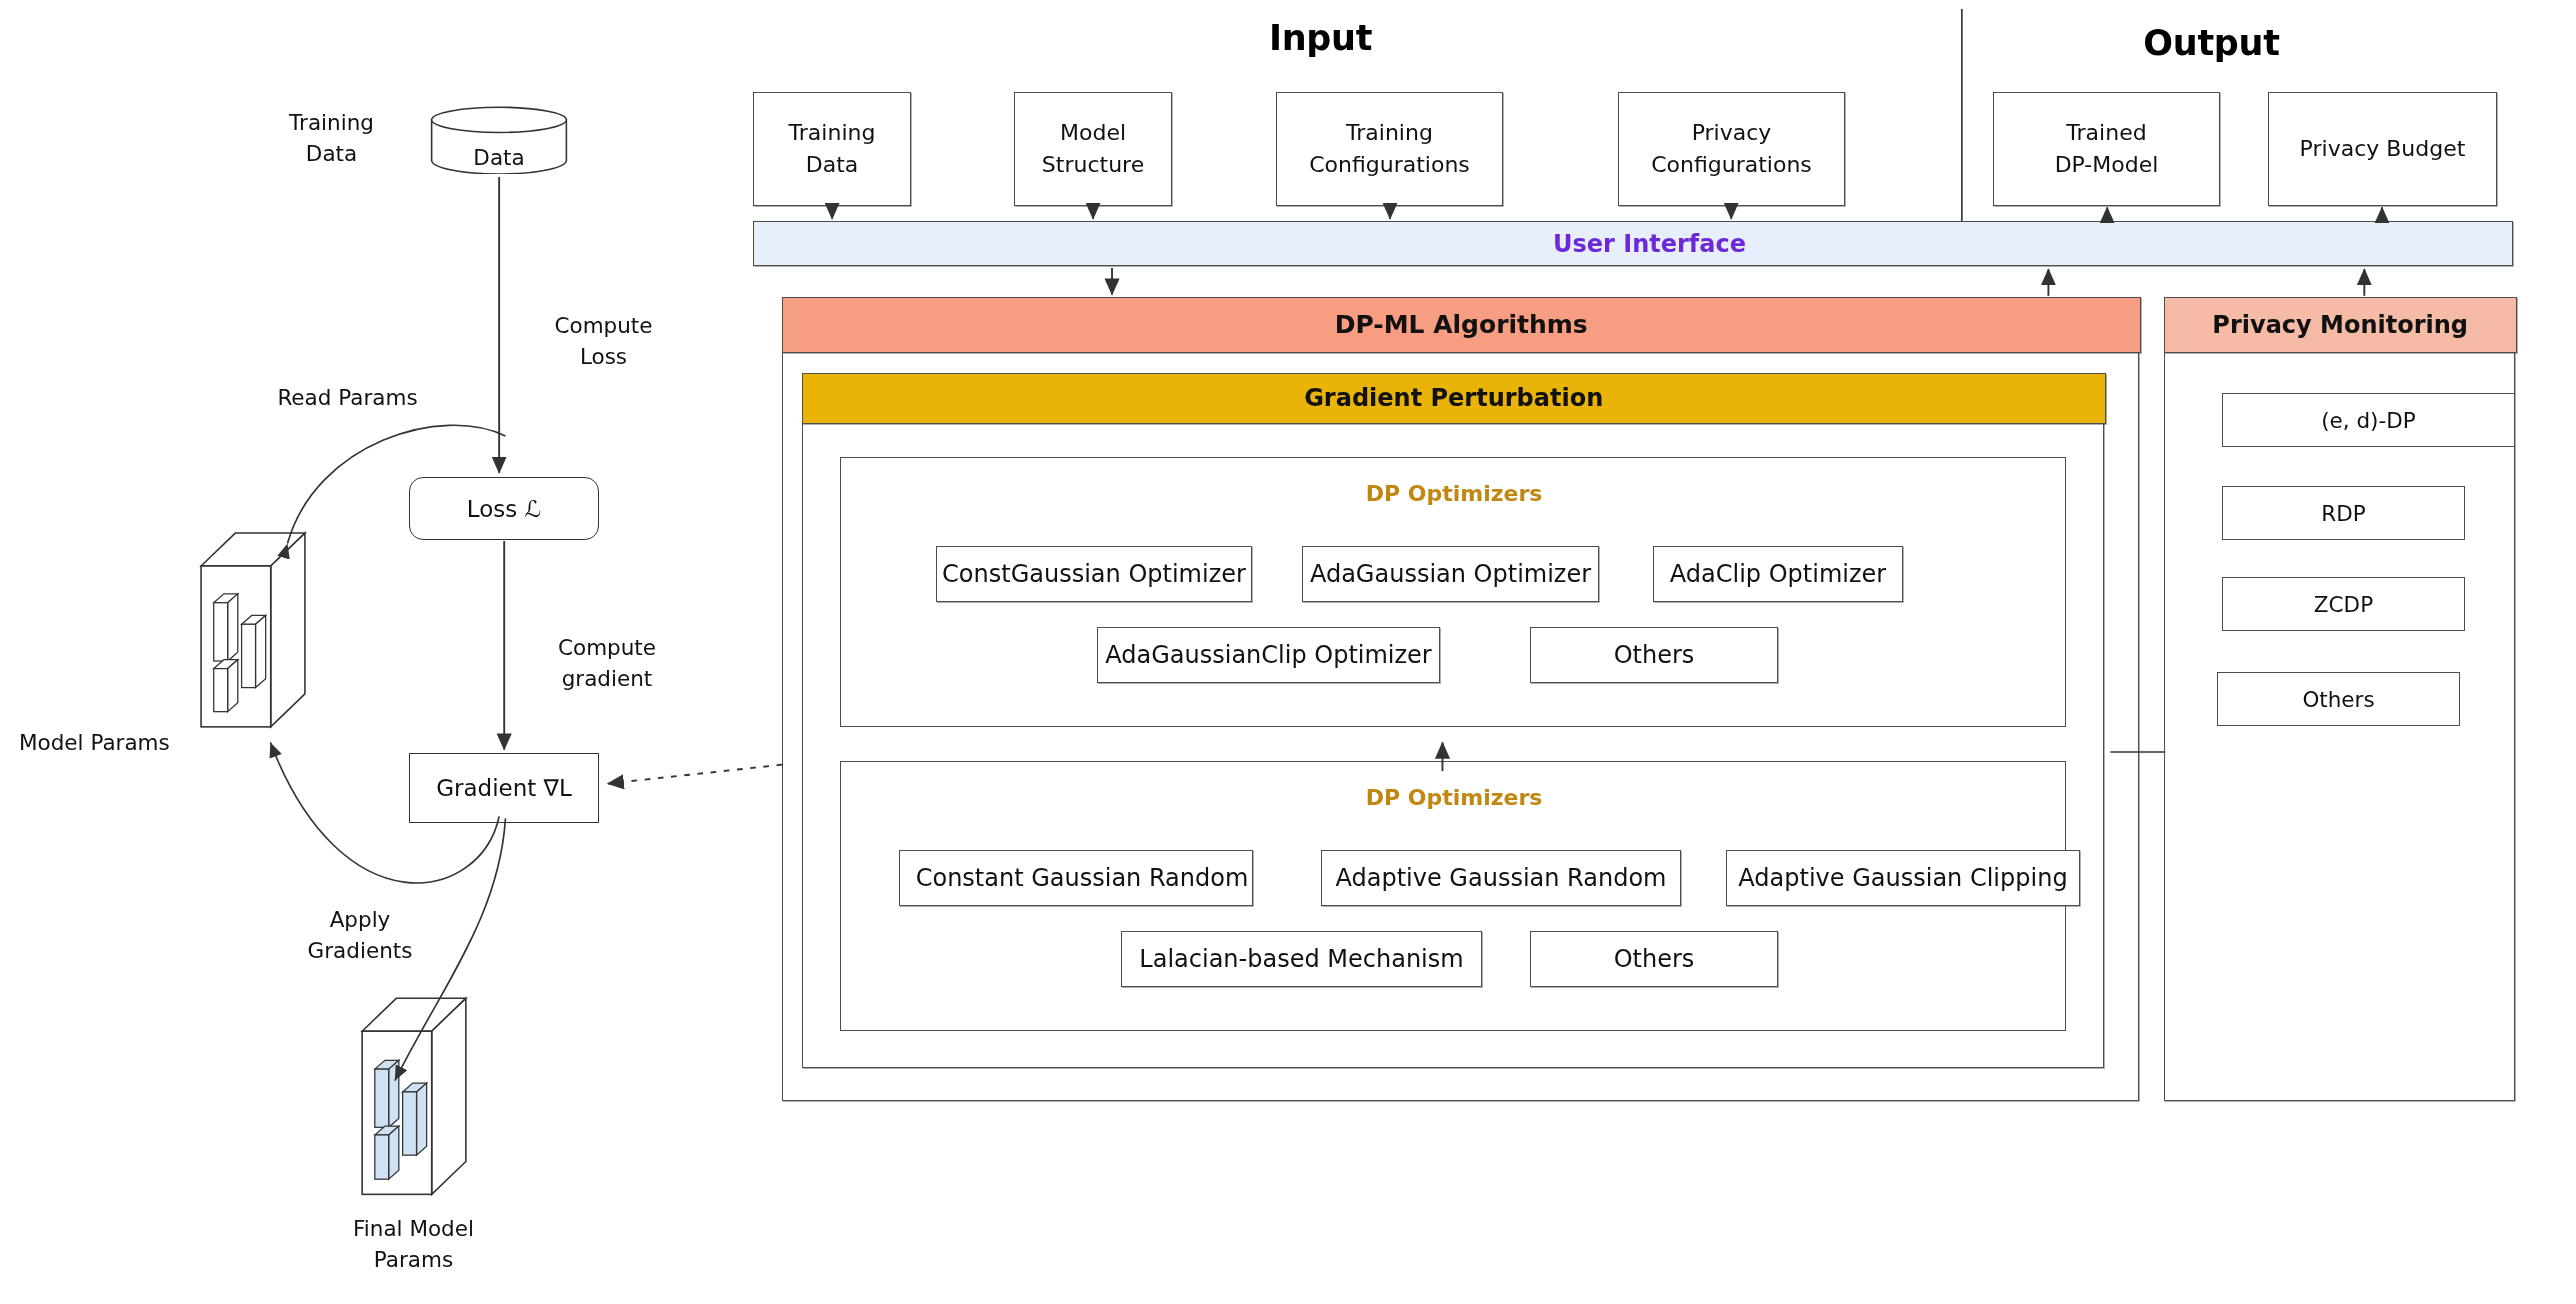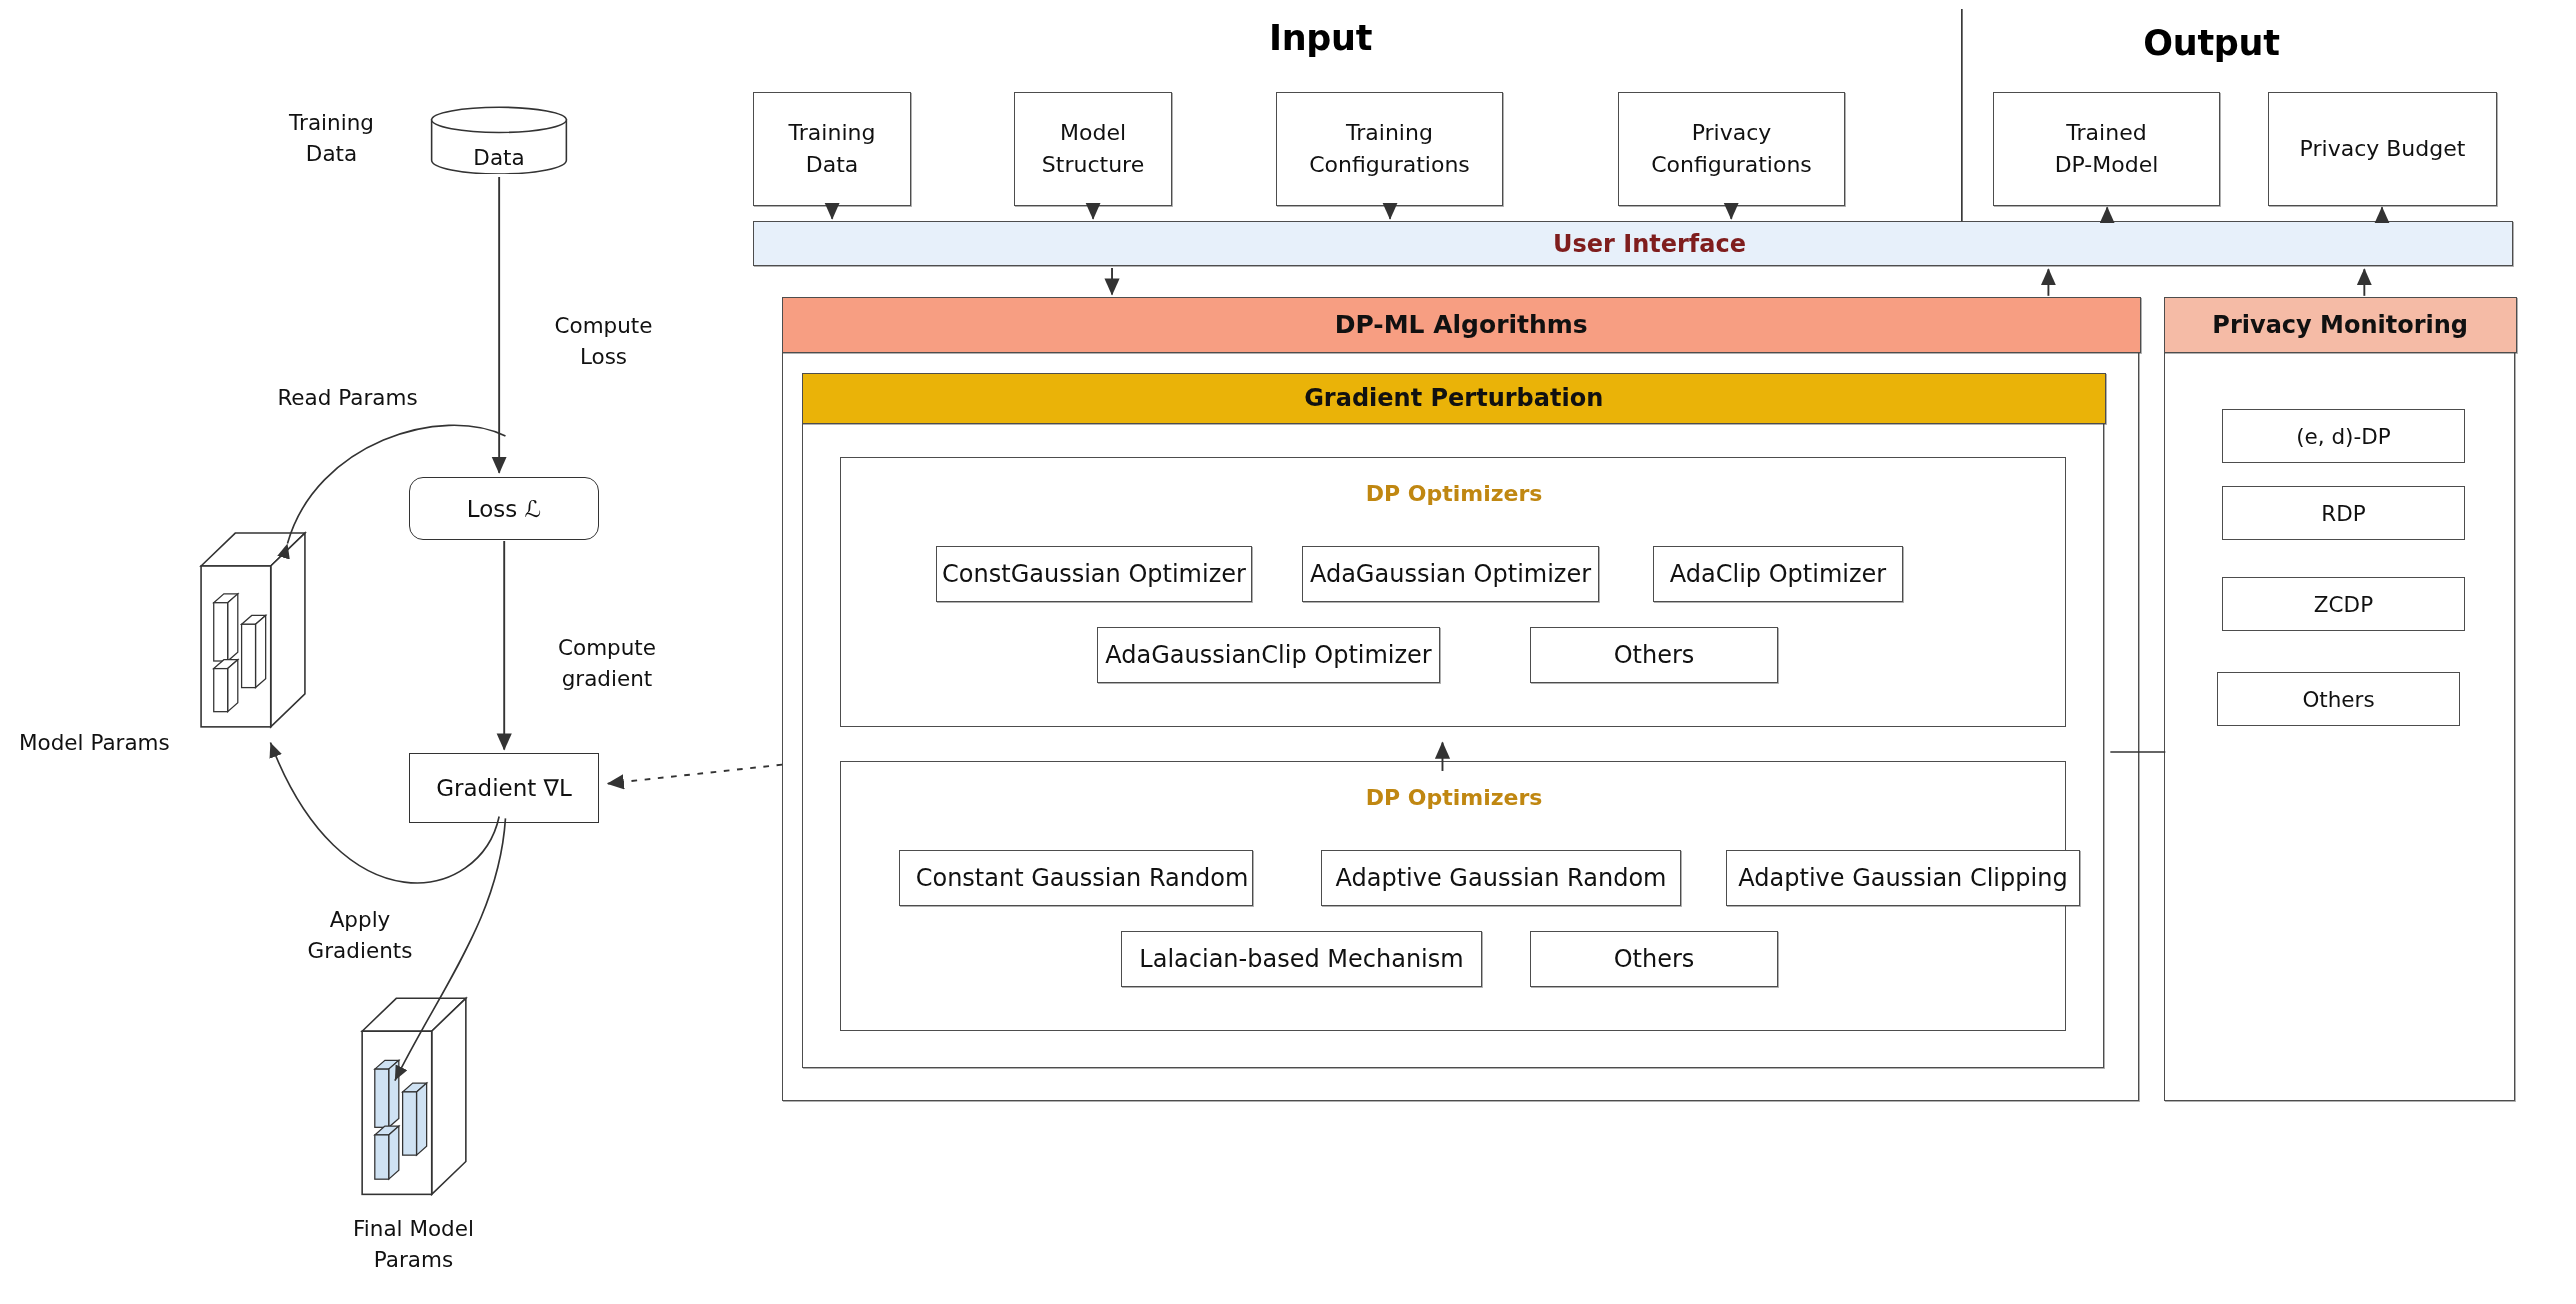"User Interface" .ui-bar { color: #7f1d1d -> #6d28d9 }
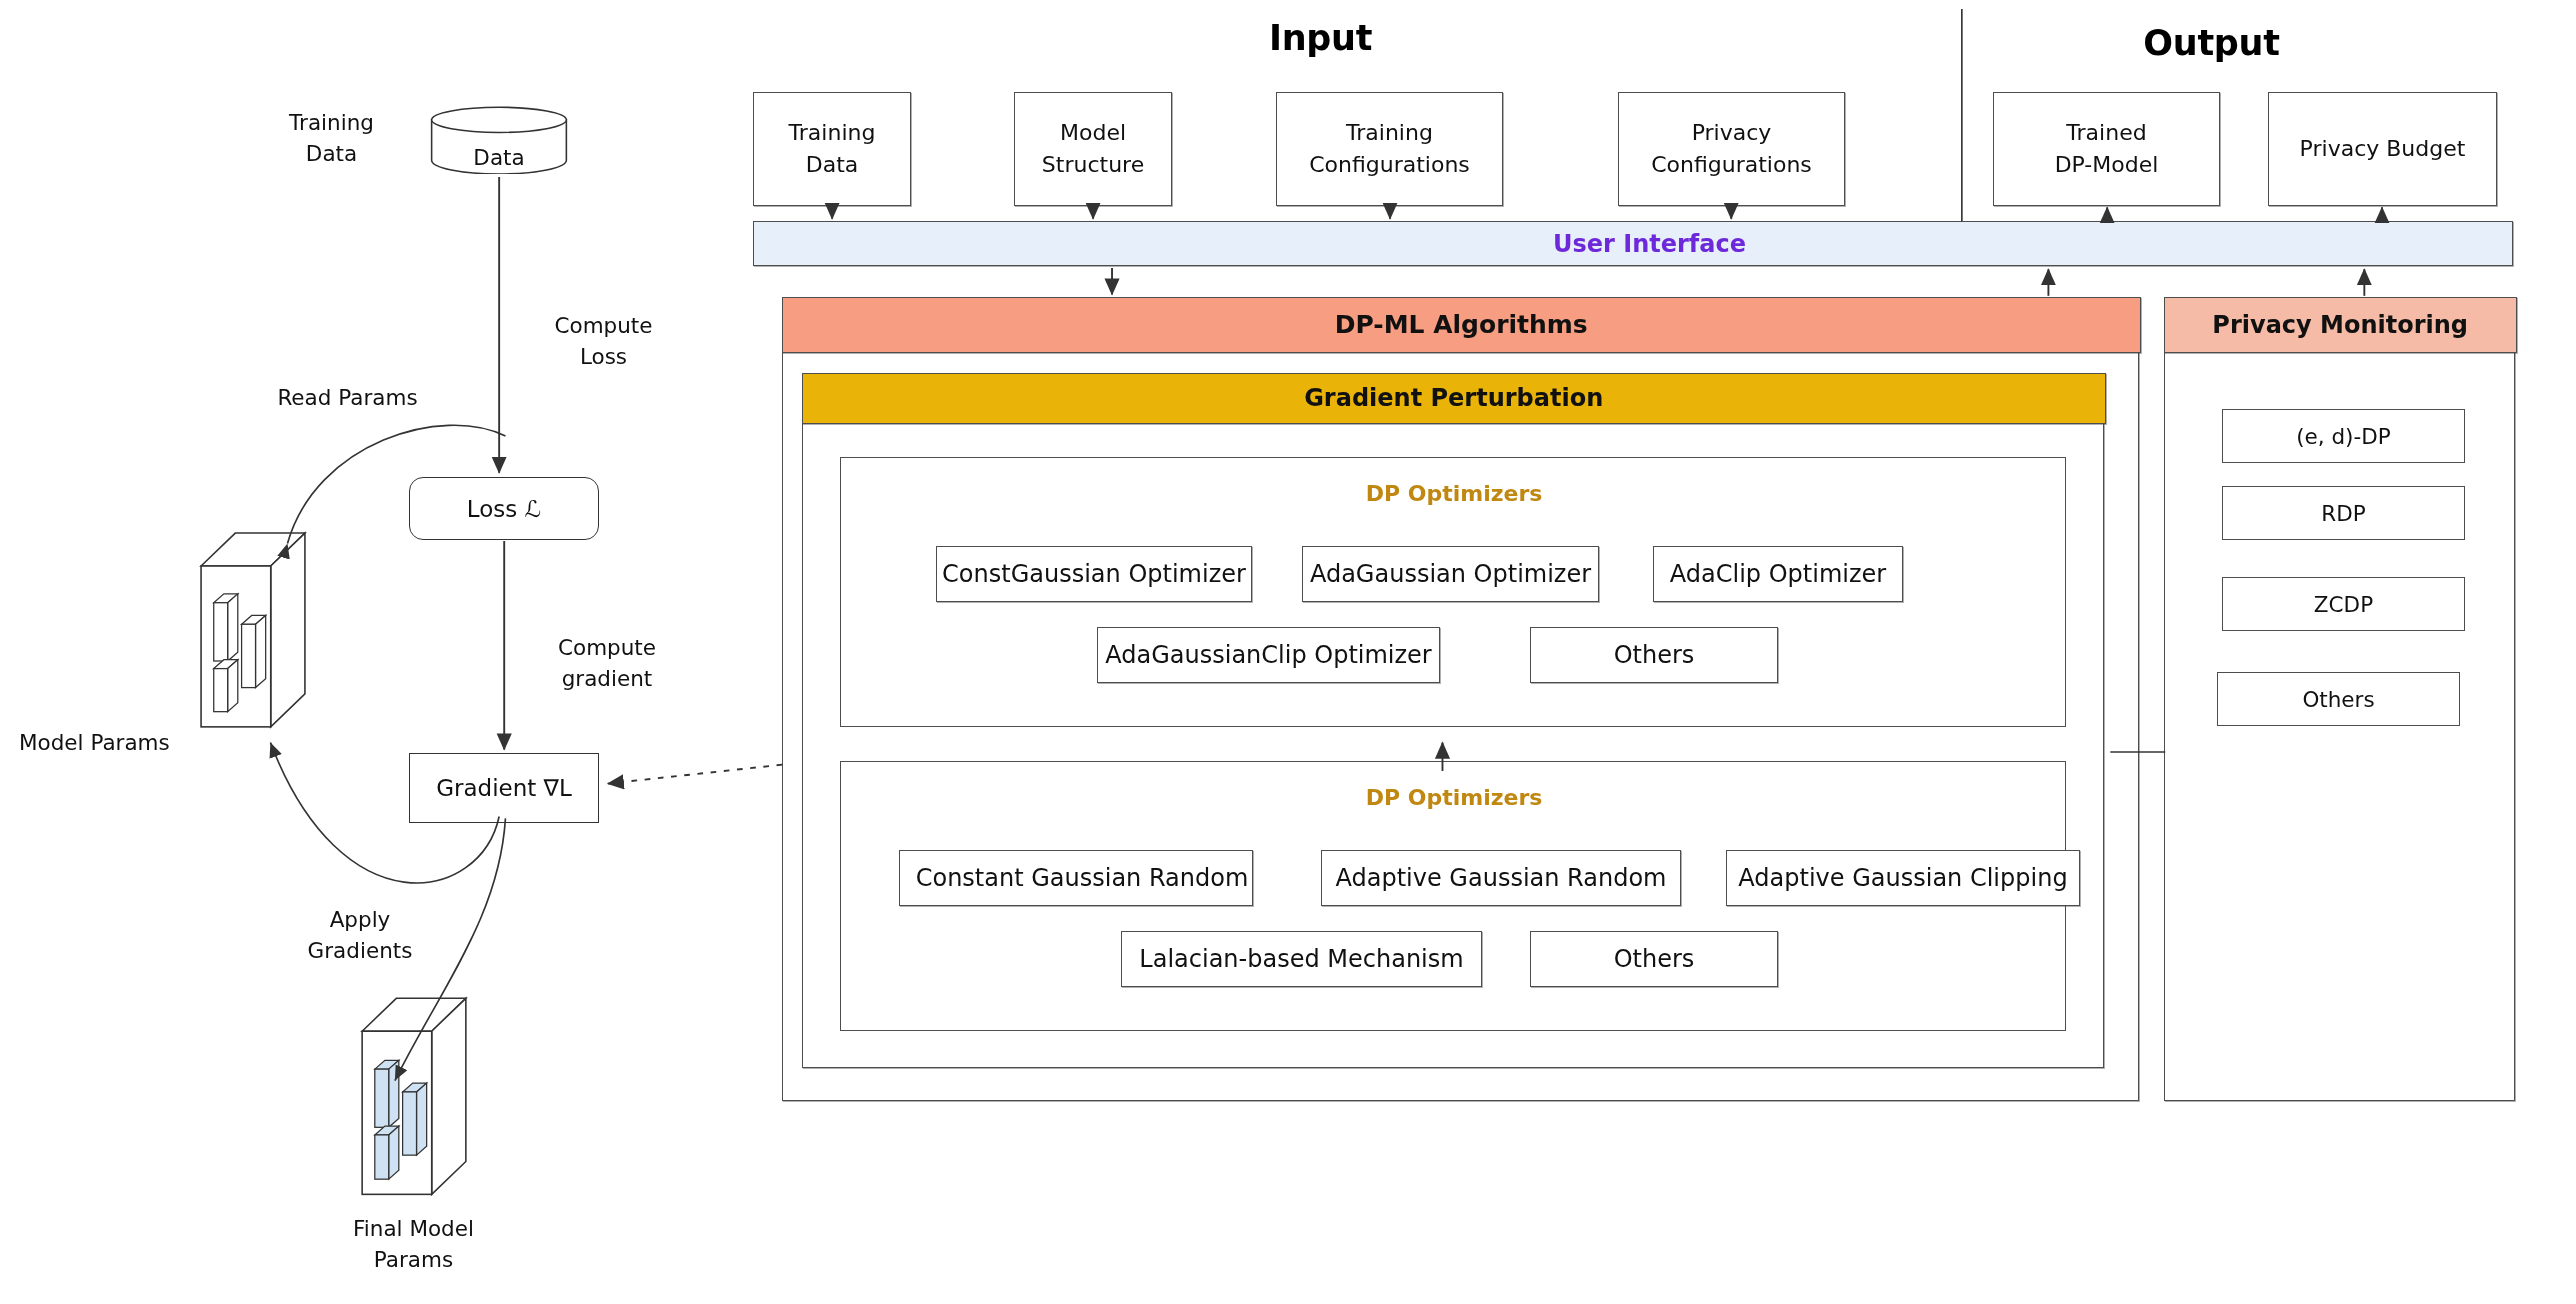"(e, d)-DP" div.abs { top: 111px -> 95px; width: 243px -> 293px }
